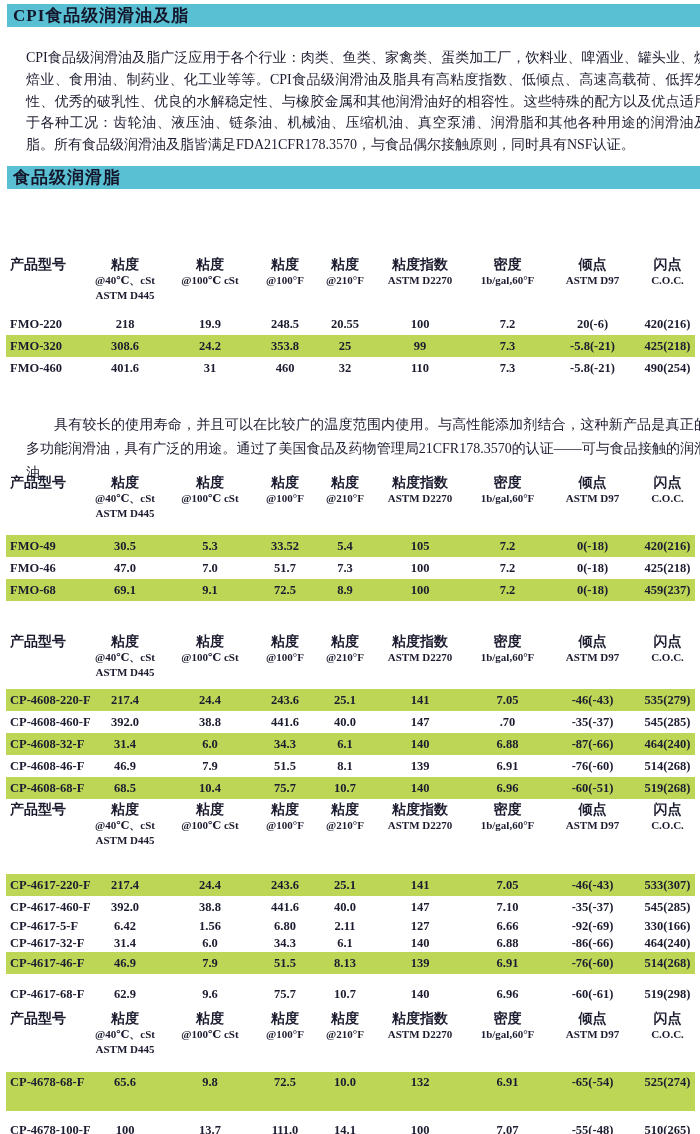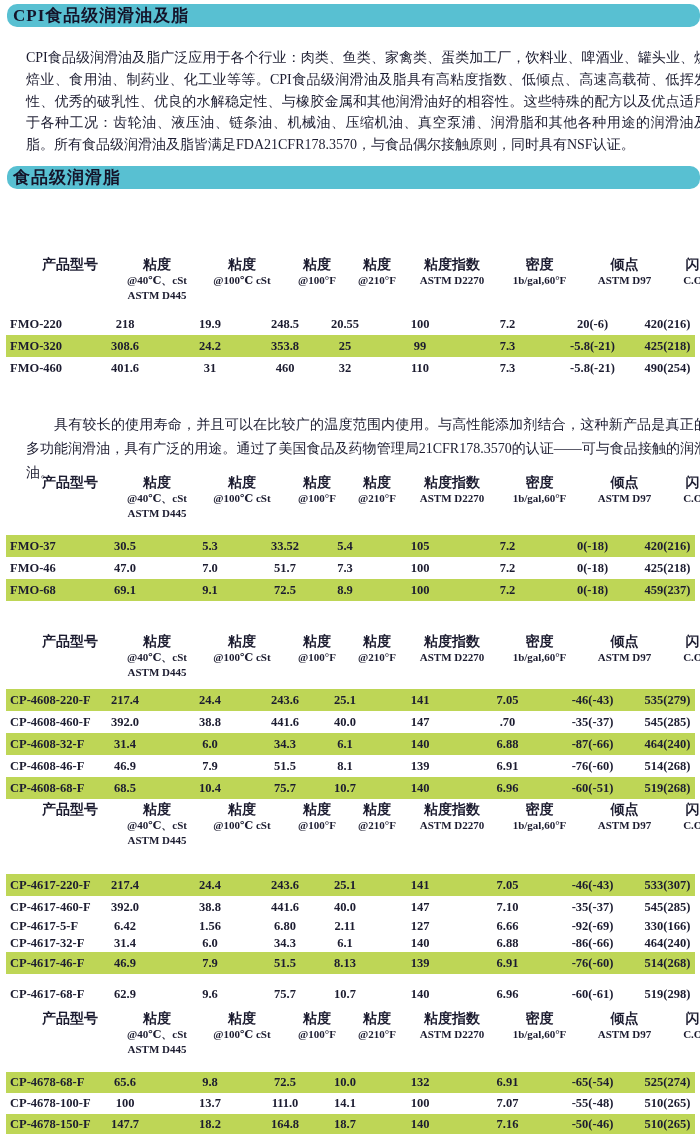"CPI食品级润滑油及脂" .title-bar { border-radius: 10px -> none }
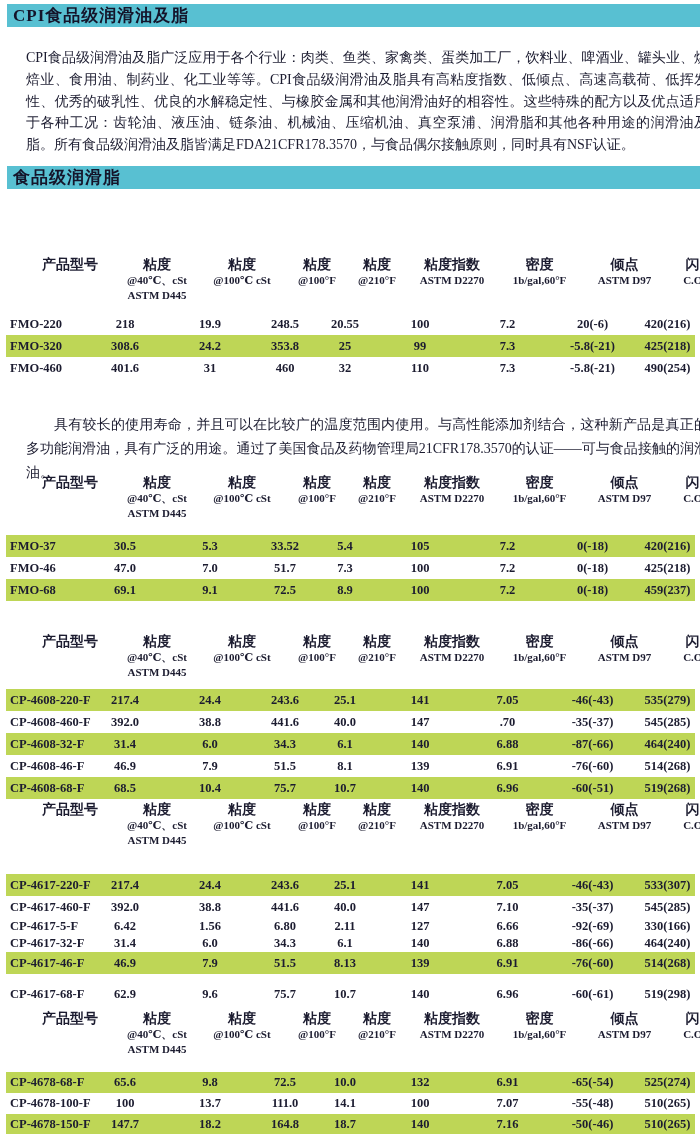"产品型号" .thead { margin-left: 32px -> none }
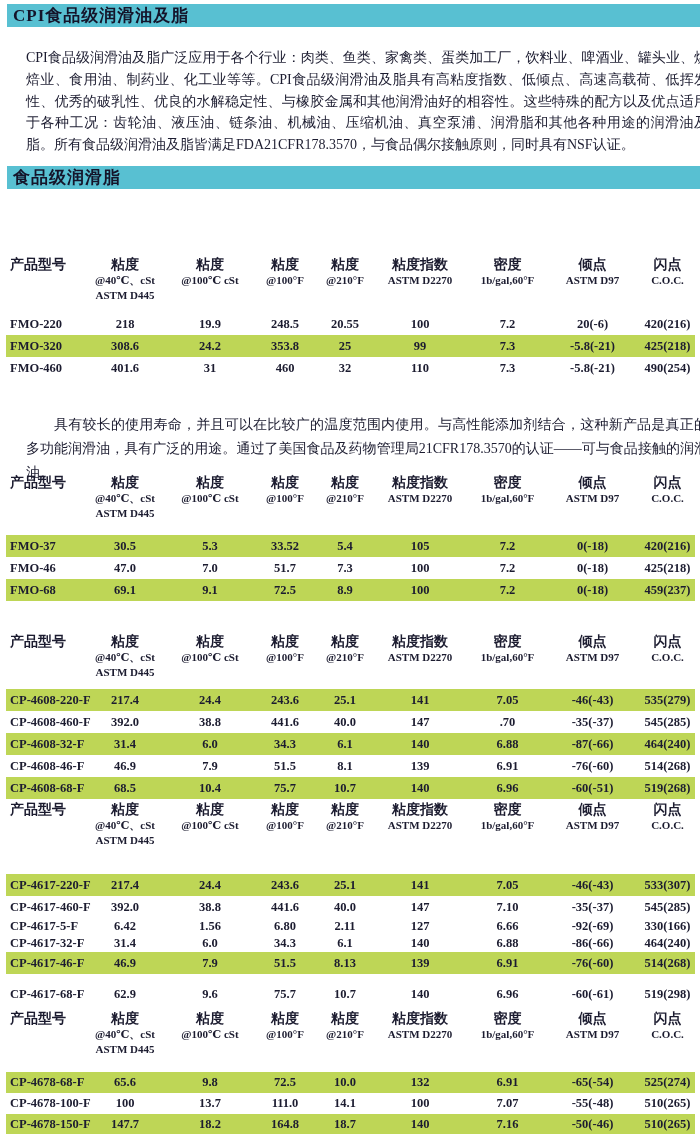"FMO-37" div.cell { text: FMO-37 -> FMO-49 }
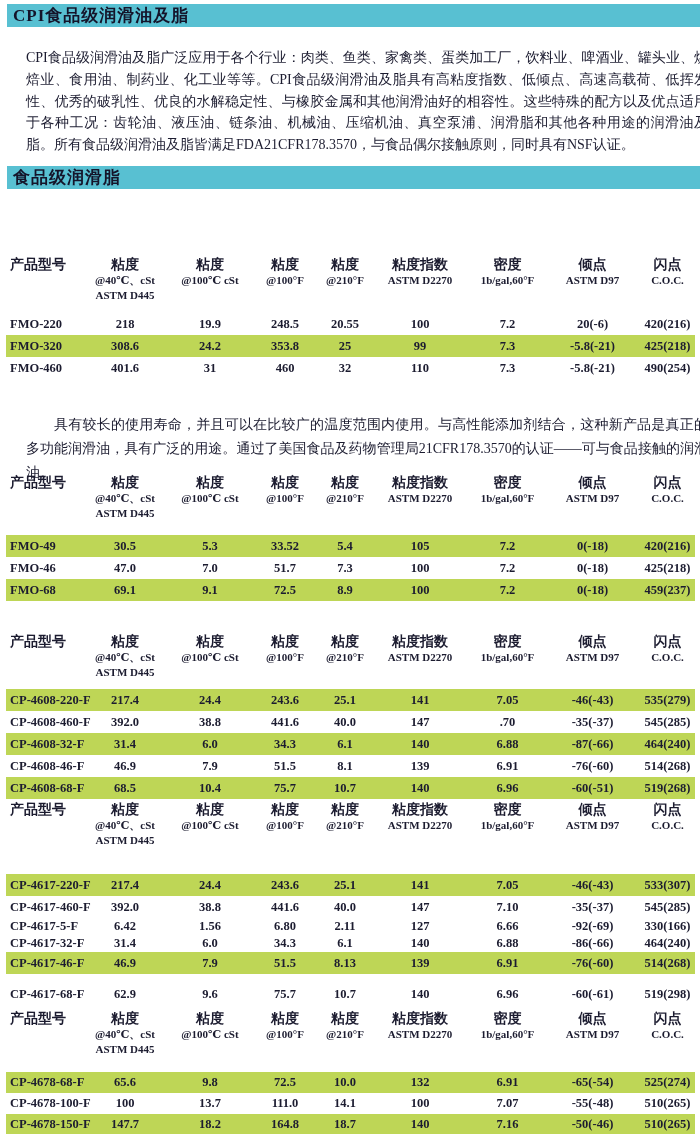"CP-4678-68-F" .pos-t4 .row { height: 21px -> 39px; margin-top: none -> 9px }
